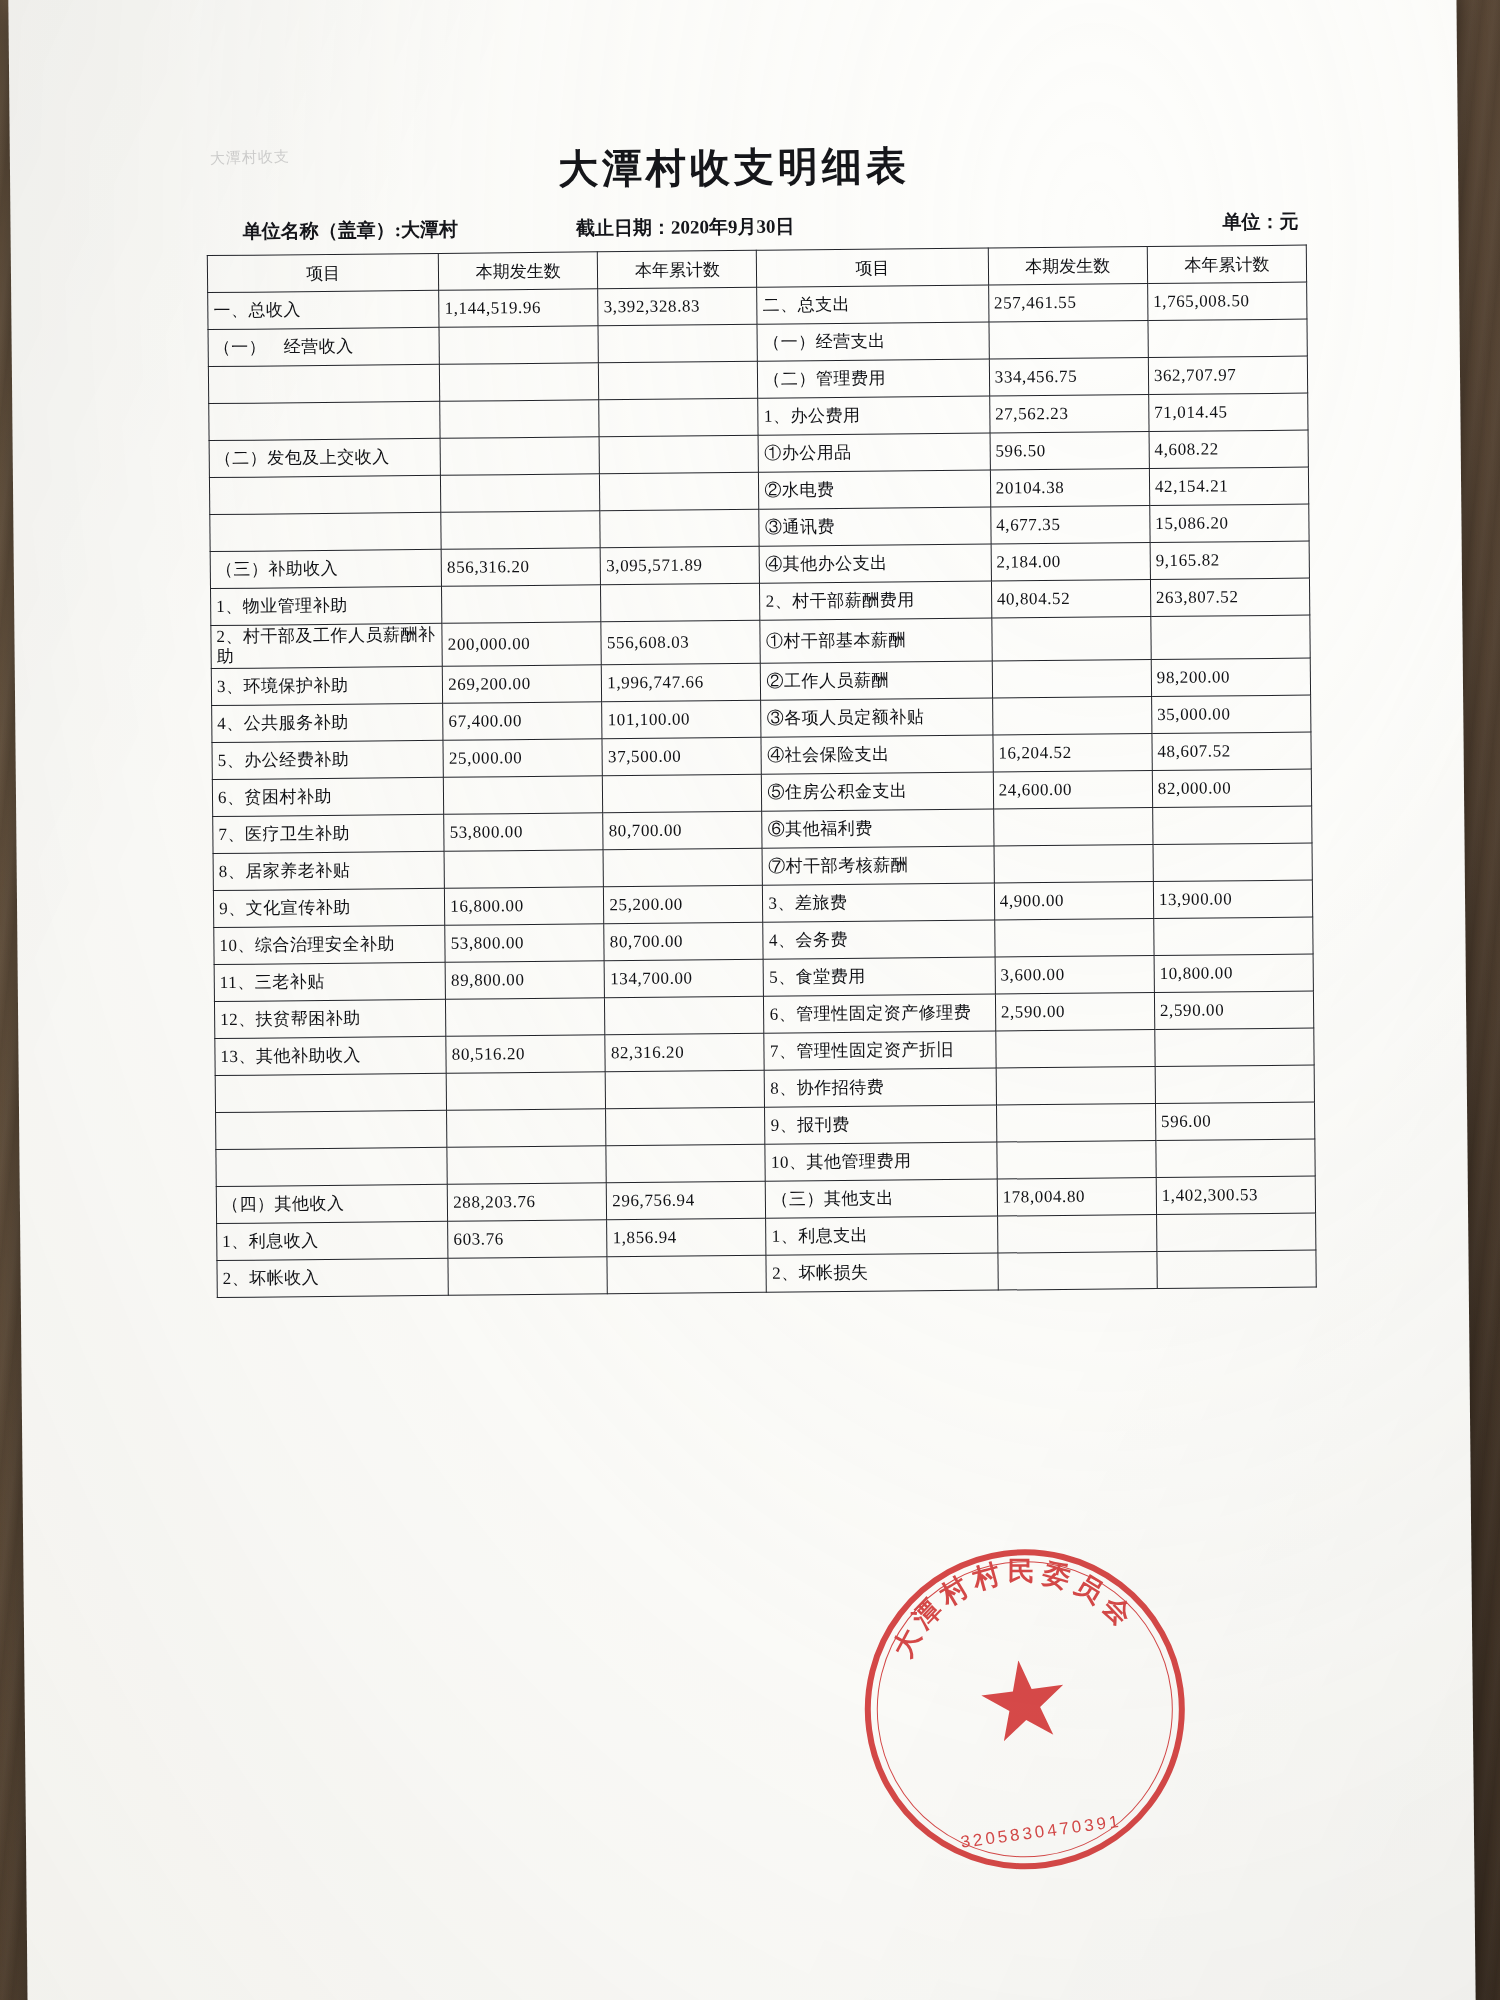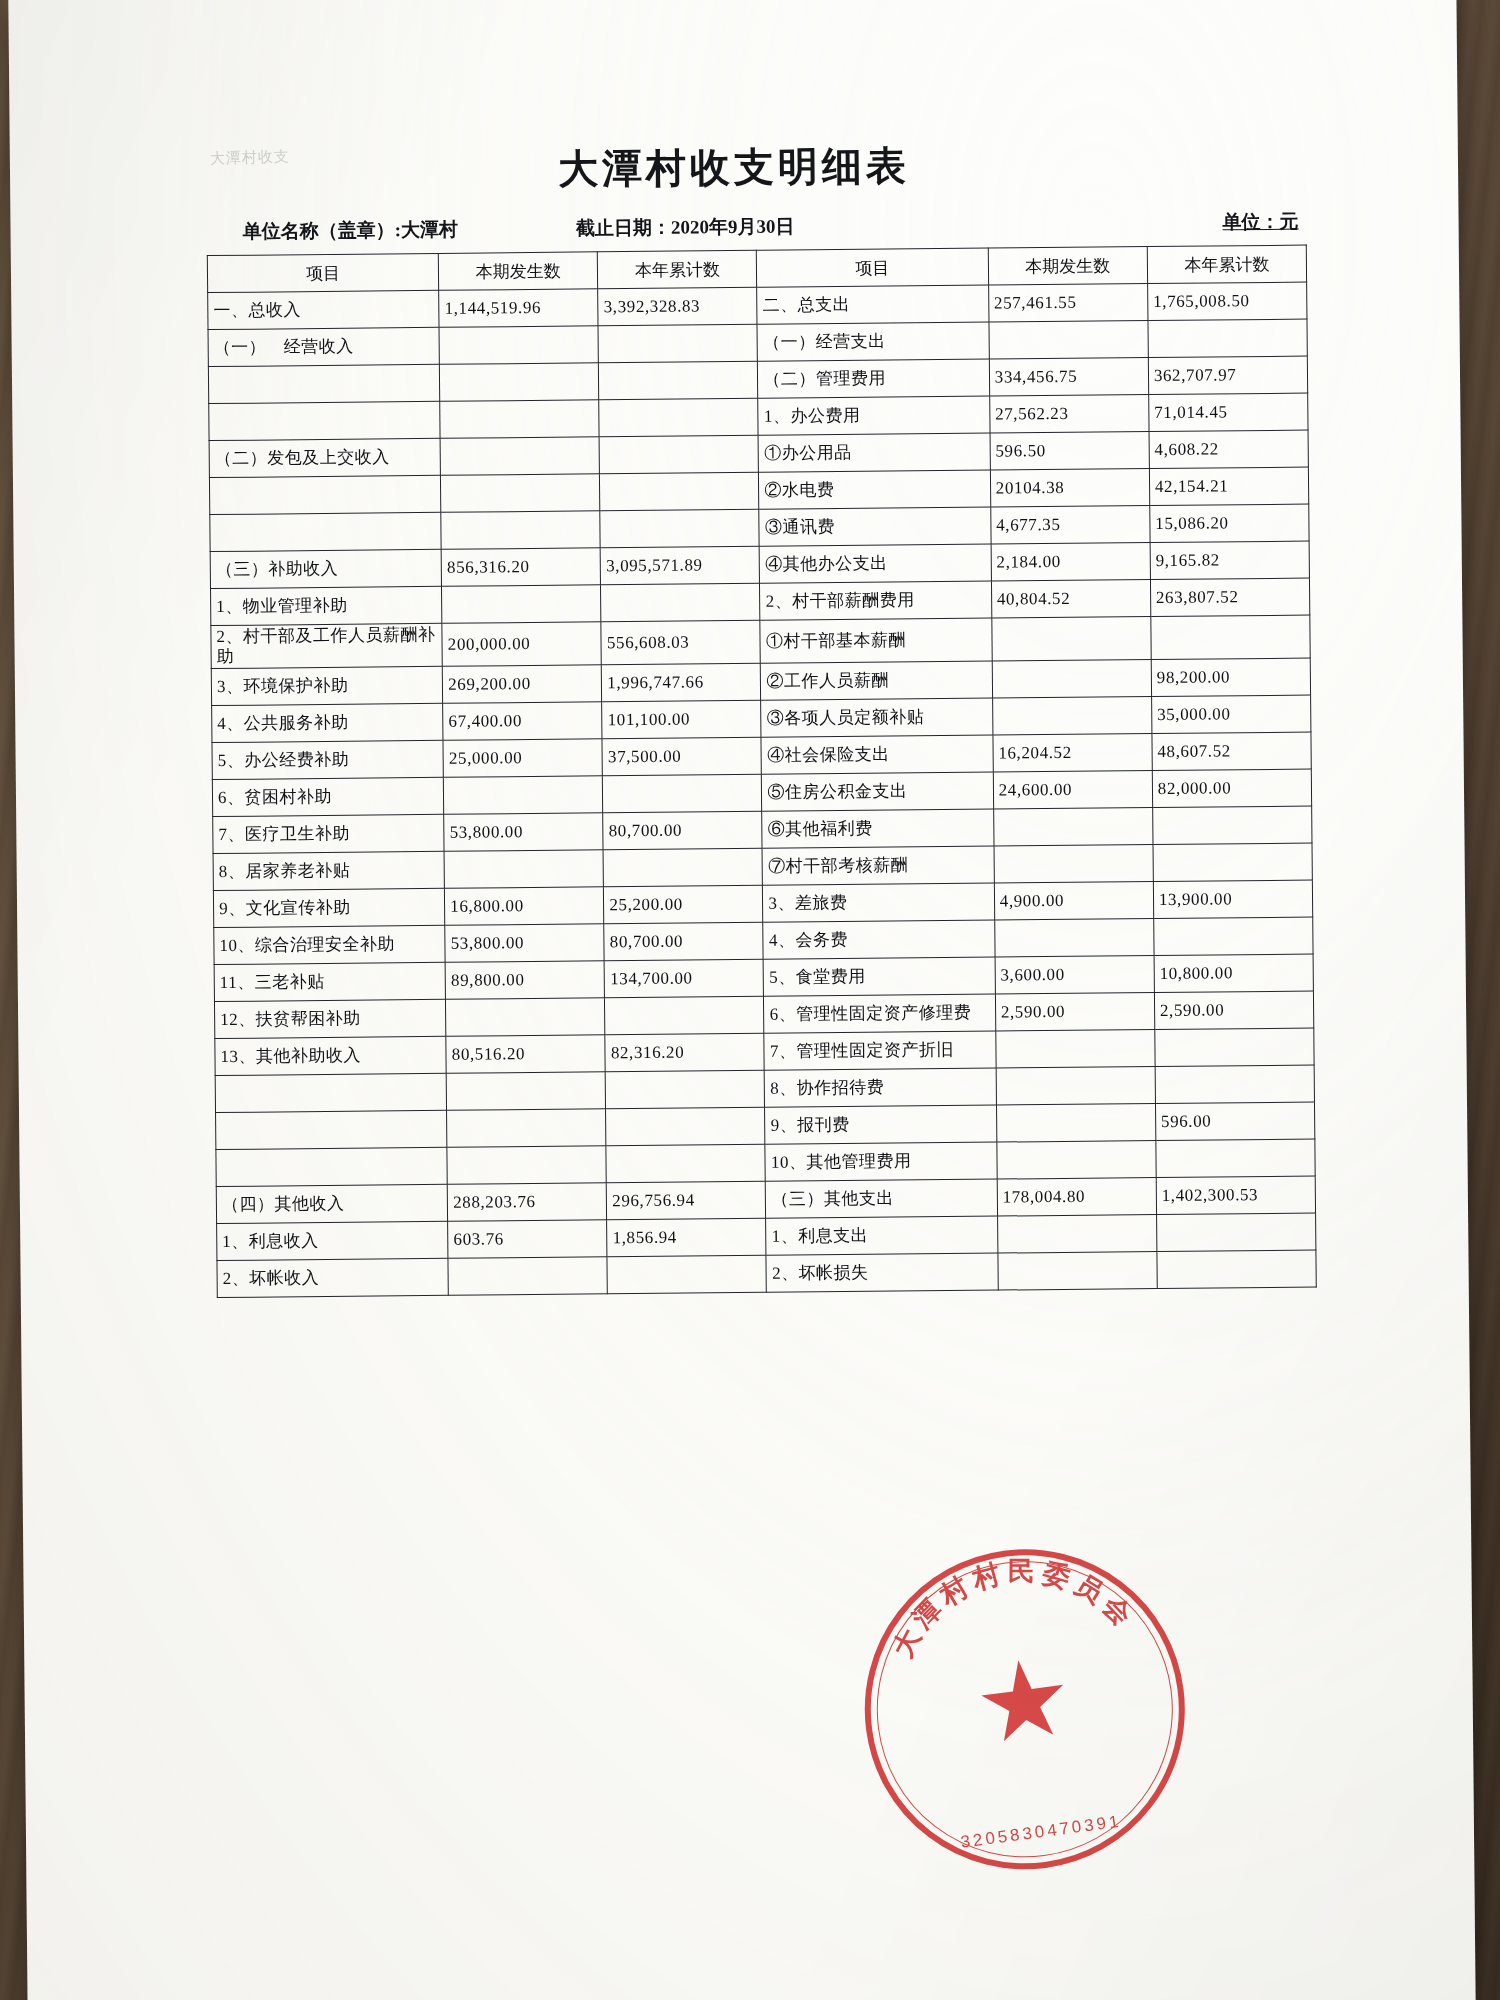"单位：元" .meta-money { text-decoration: underline -> none }
